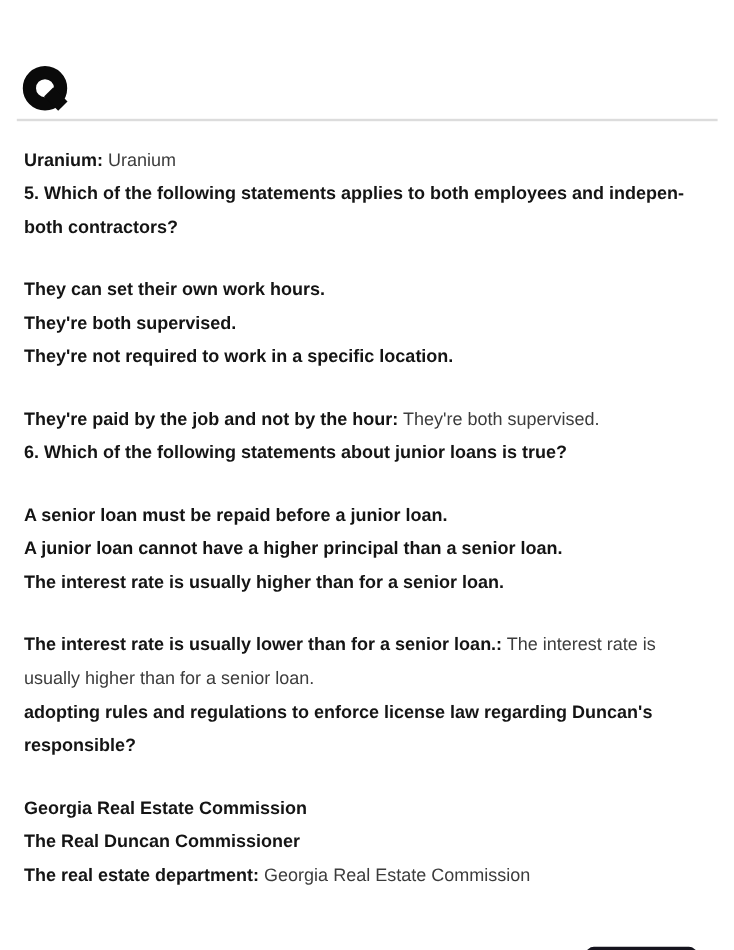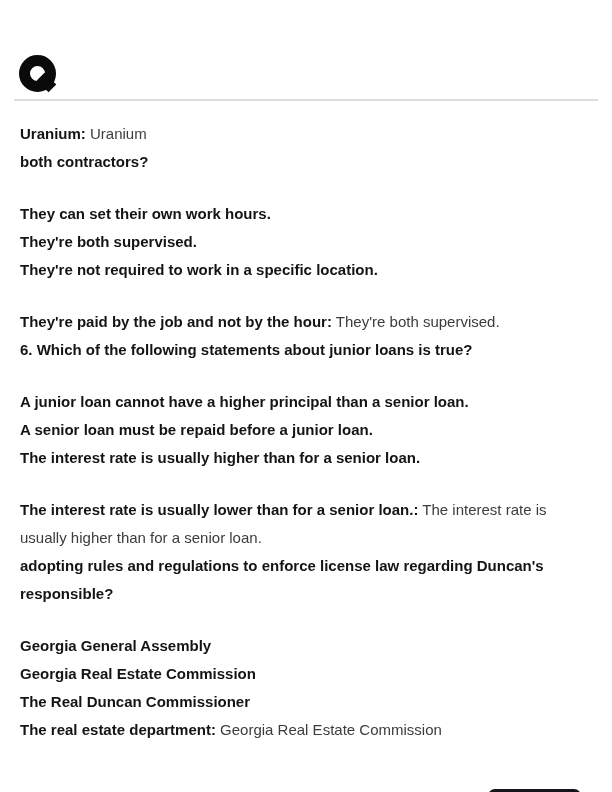"5. Which of the following" div.text-line { html: none -> <div><span>5. Which of the following statements applies to both employees and indepen-</span></div> }
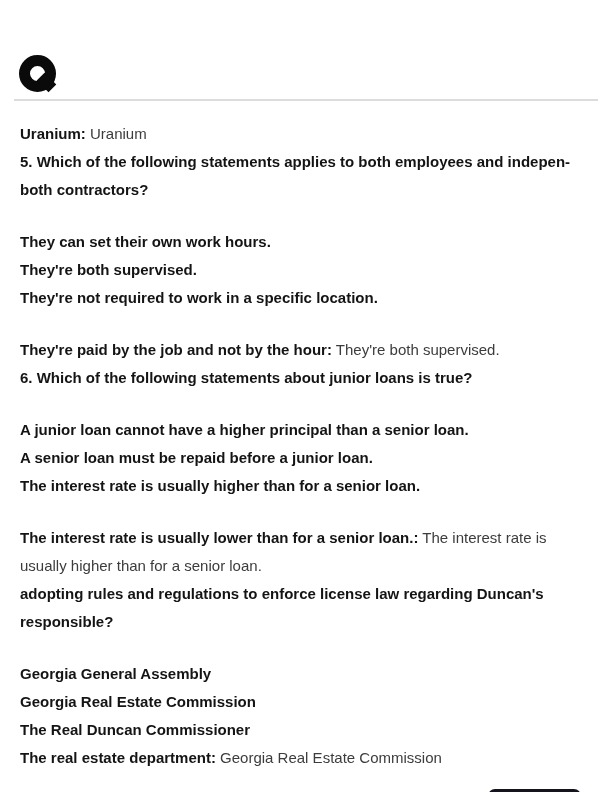"A junior loan cannot have" div.text-line { order: before "A senior loan must be" -> after "A senior loan must be" }
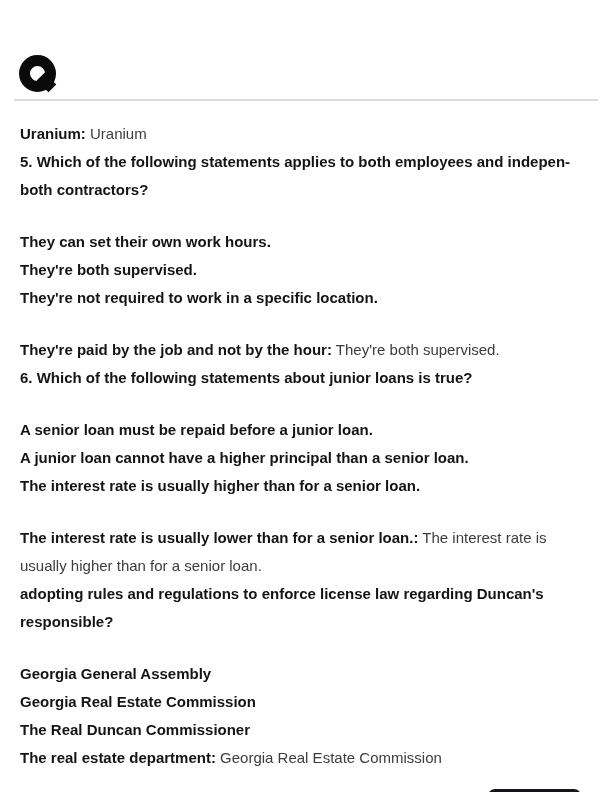"Georgia General Assembly" div.text-line { html: <div><span>Georgia General Assembly</span></div> -> none }
